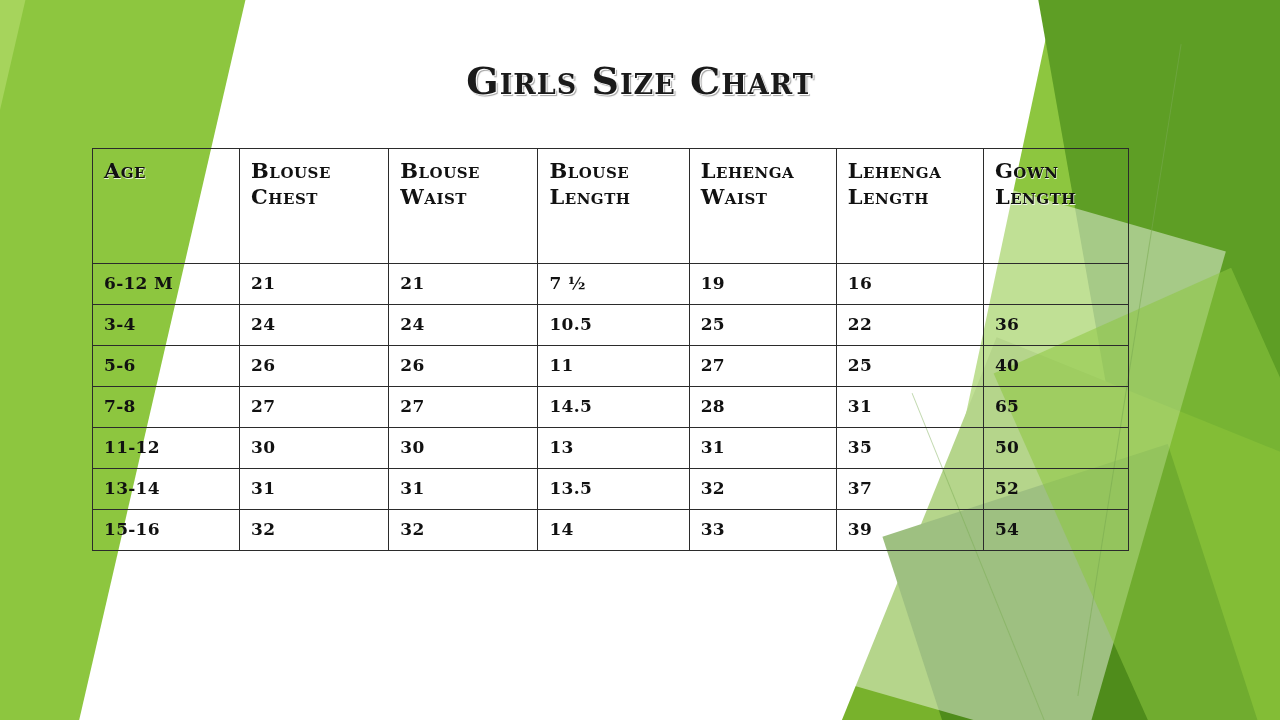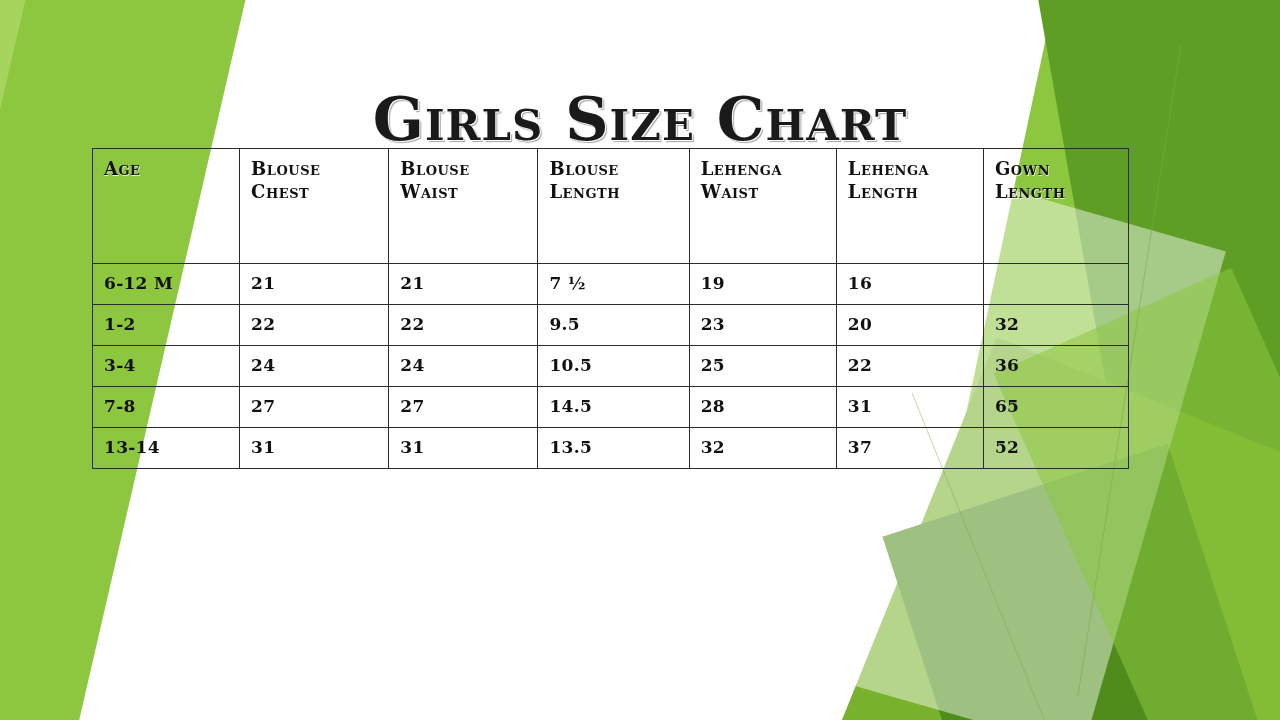"Girls Size Chart" .title { font-size: 60px -> 38px; margin-top: 26px -> none }
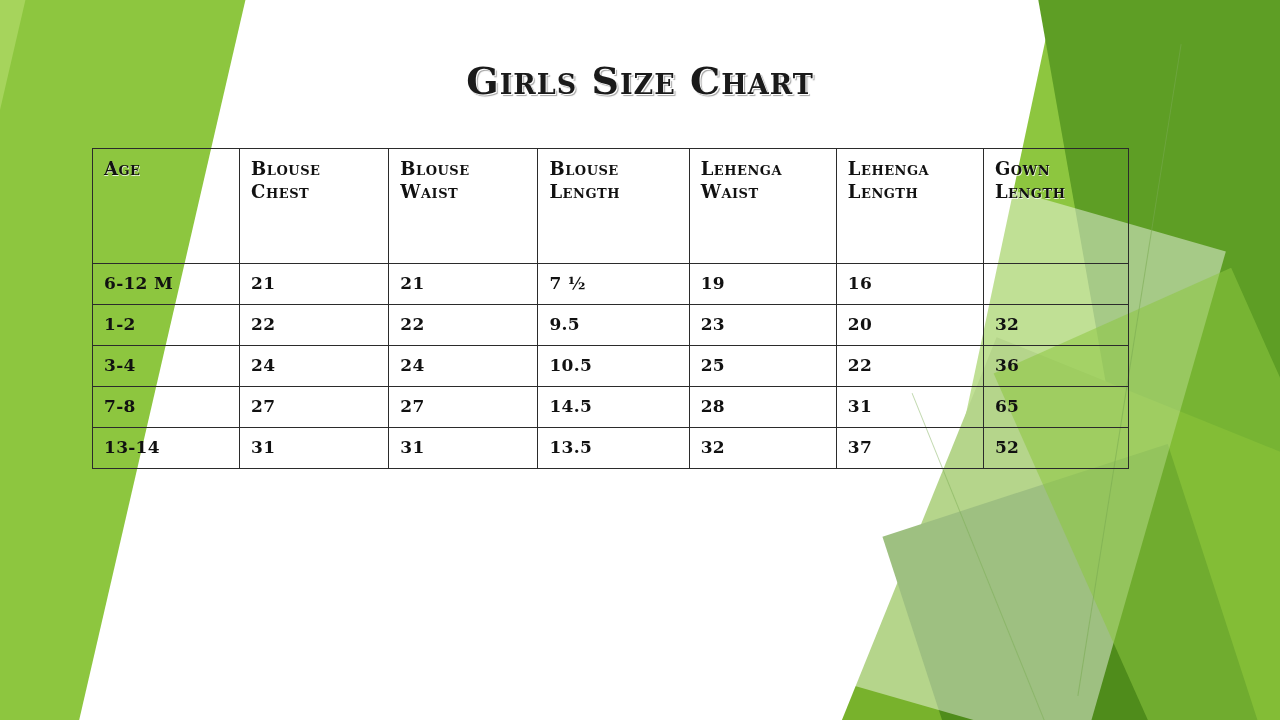"Age" table.size-chart thead th { font-size: 18px -> 21px }
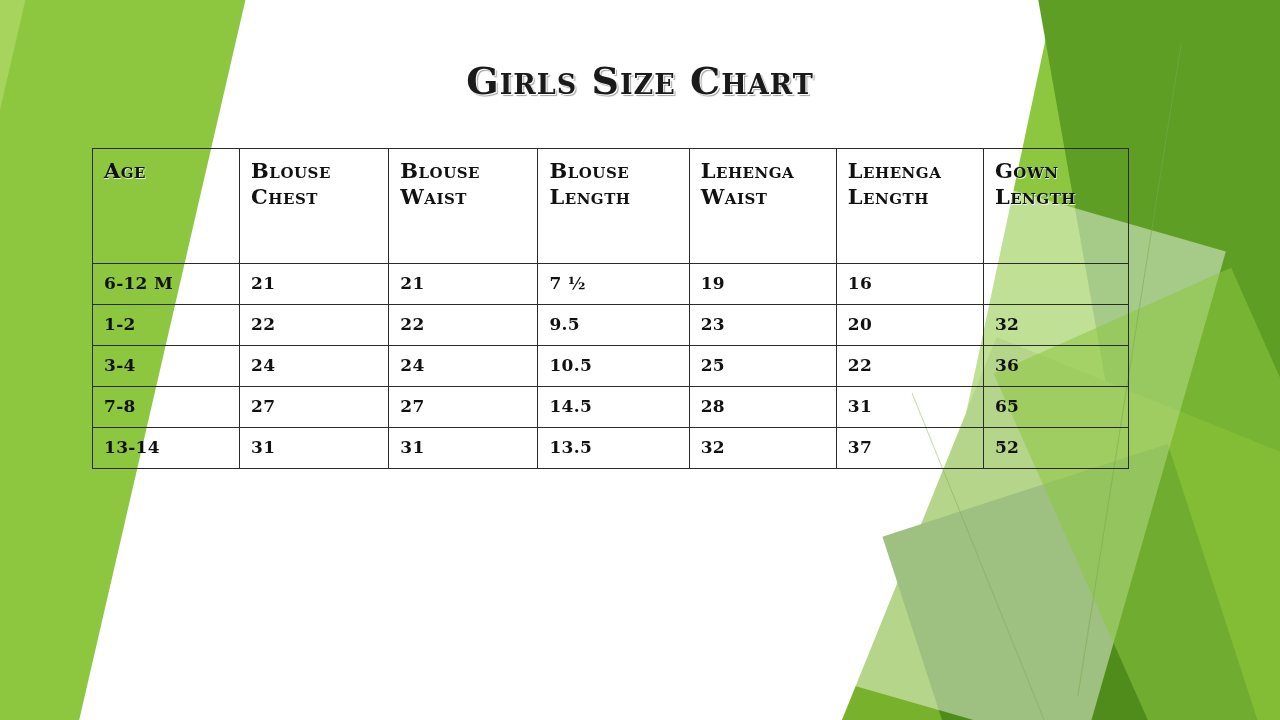"1-2" tr { html: <tr> <td>1-2</td> <td>22</td> <td>22</td> <td>9.5</td> <td>23</td> <td>20</td> <td>32</td> </tr> -> none }
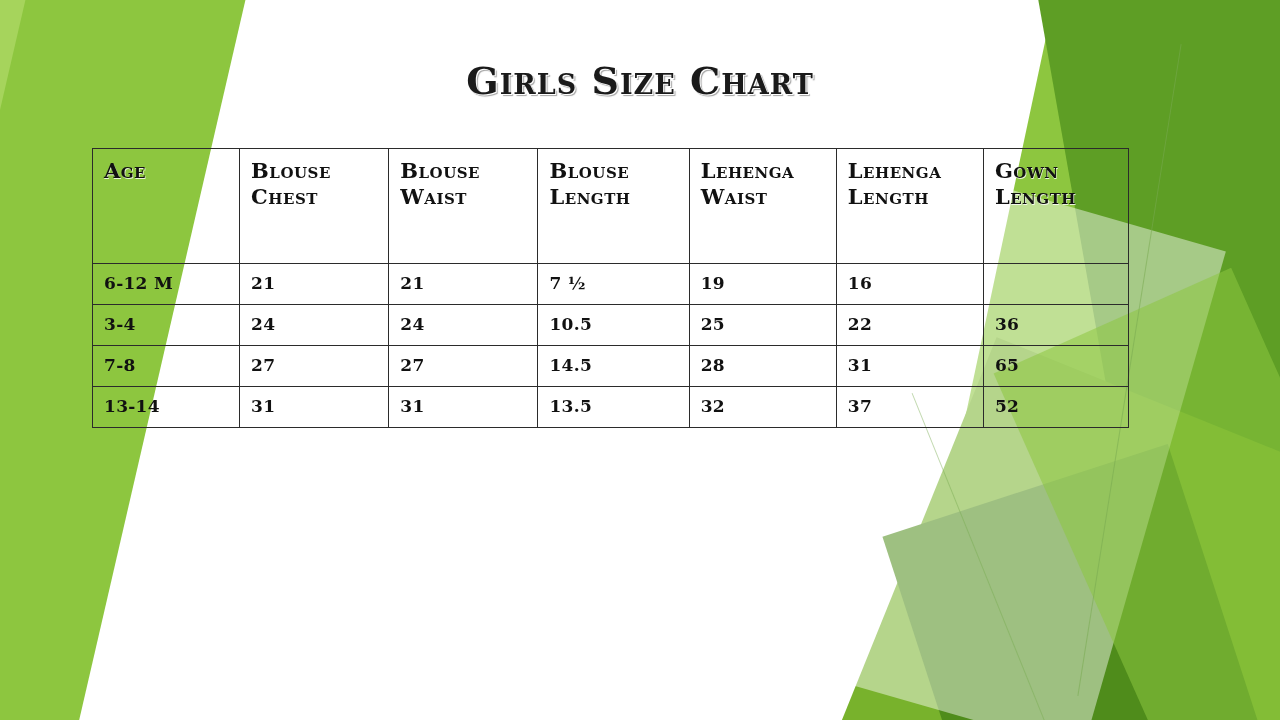"5-6" tr { html: none -> <tr> <td>5-6</td> <td>26</td> <td>26</td> <td>11</td> <td>27</td> <td>25</td> <td>40</td> </tr> }
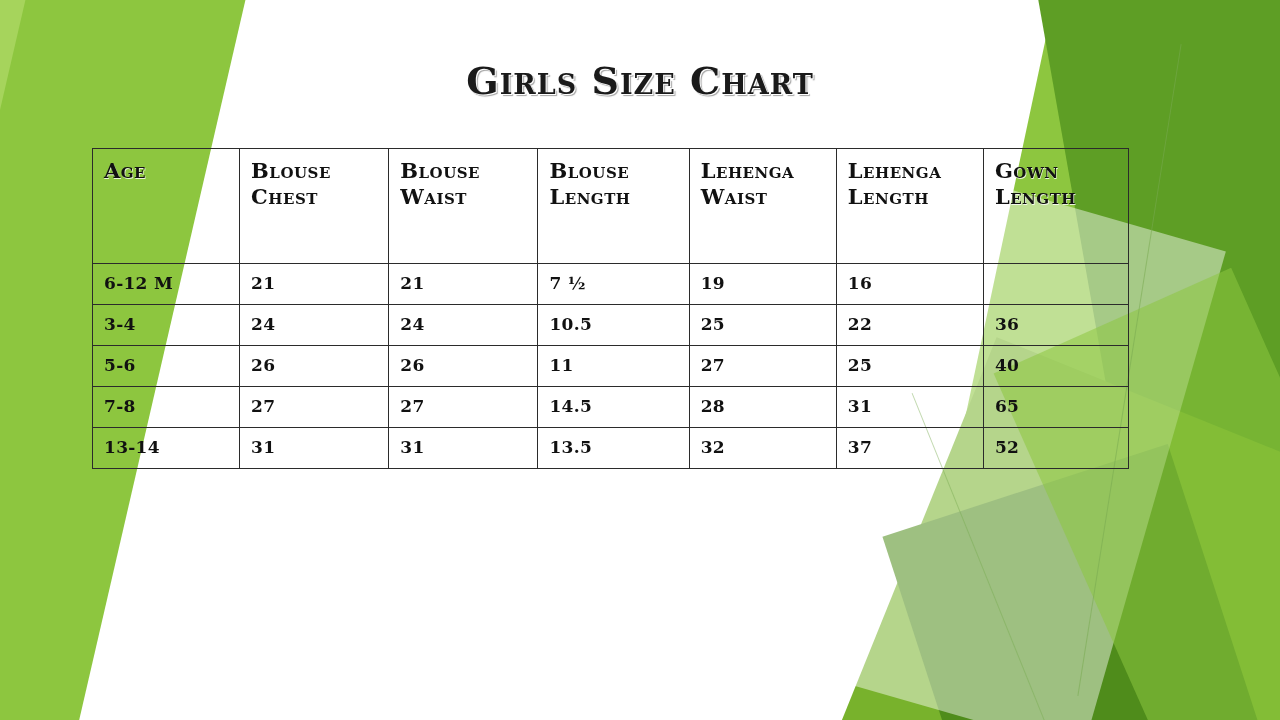"11-12" tr { html: none -> <tr> <td>11-12</td> <td>30</td> <td>30</td> <td>13</td> <td>31</td> <td>35</td> <td>50</td> </tr> }
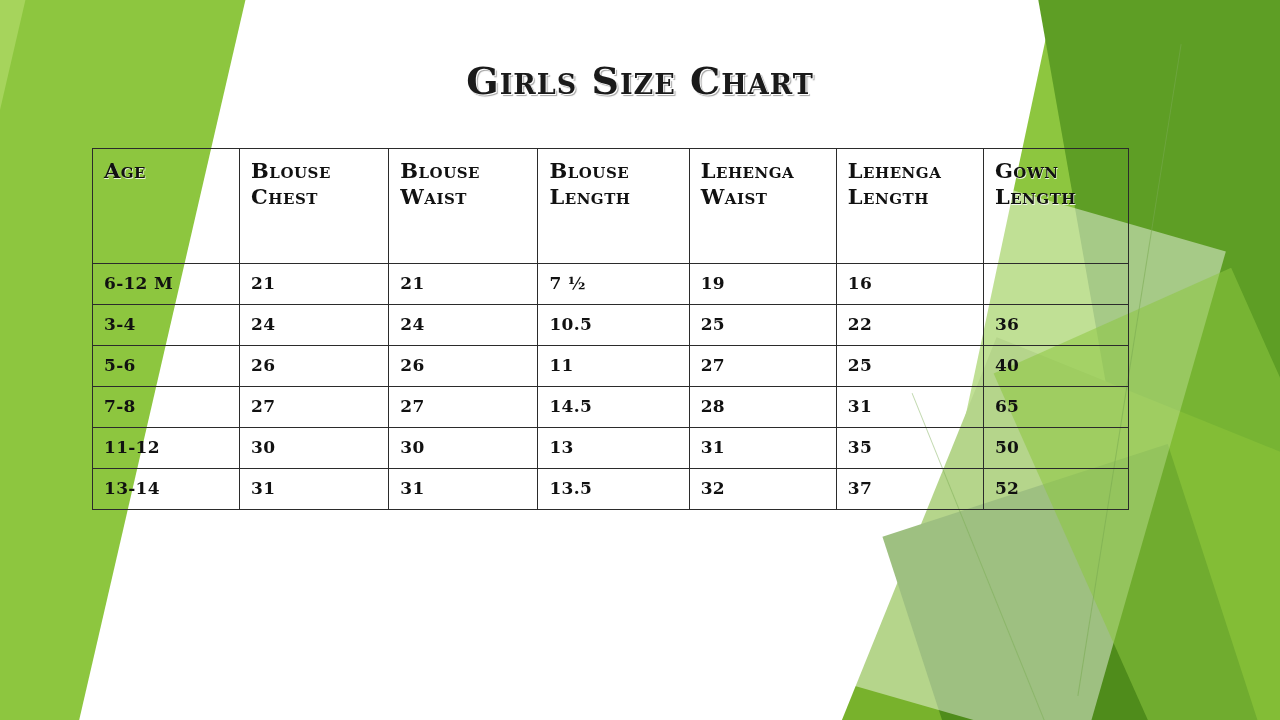"15-16" tr { html: none -> <tr> <td>15-16</td> <td>32</td> <td>32</td> <td>14</td> <td>33</td> <td>39</td> <td>54</td> </tr> }
